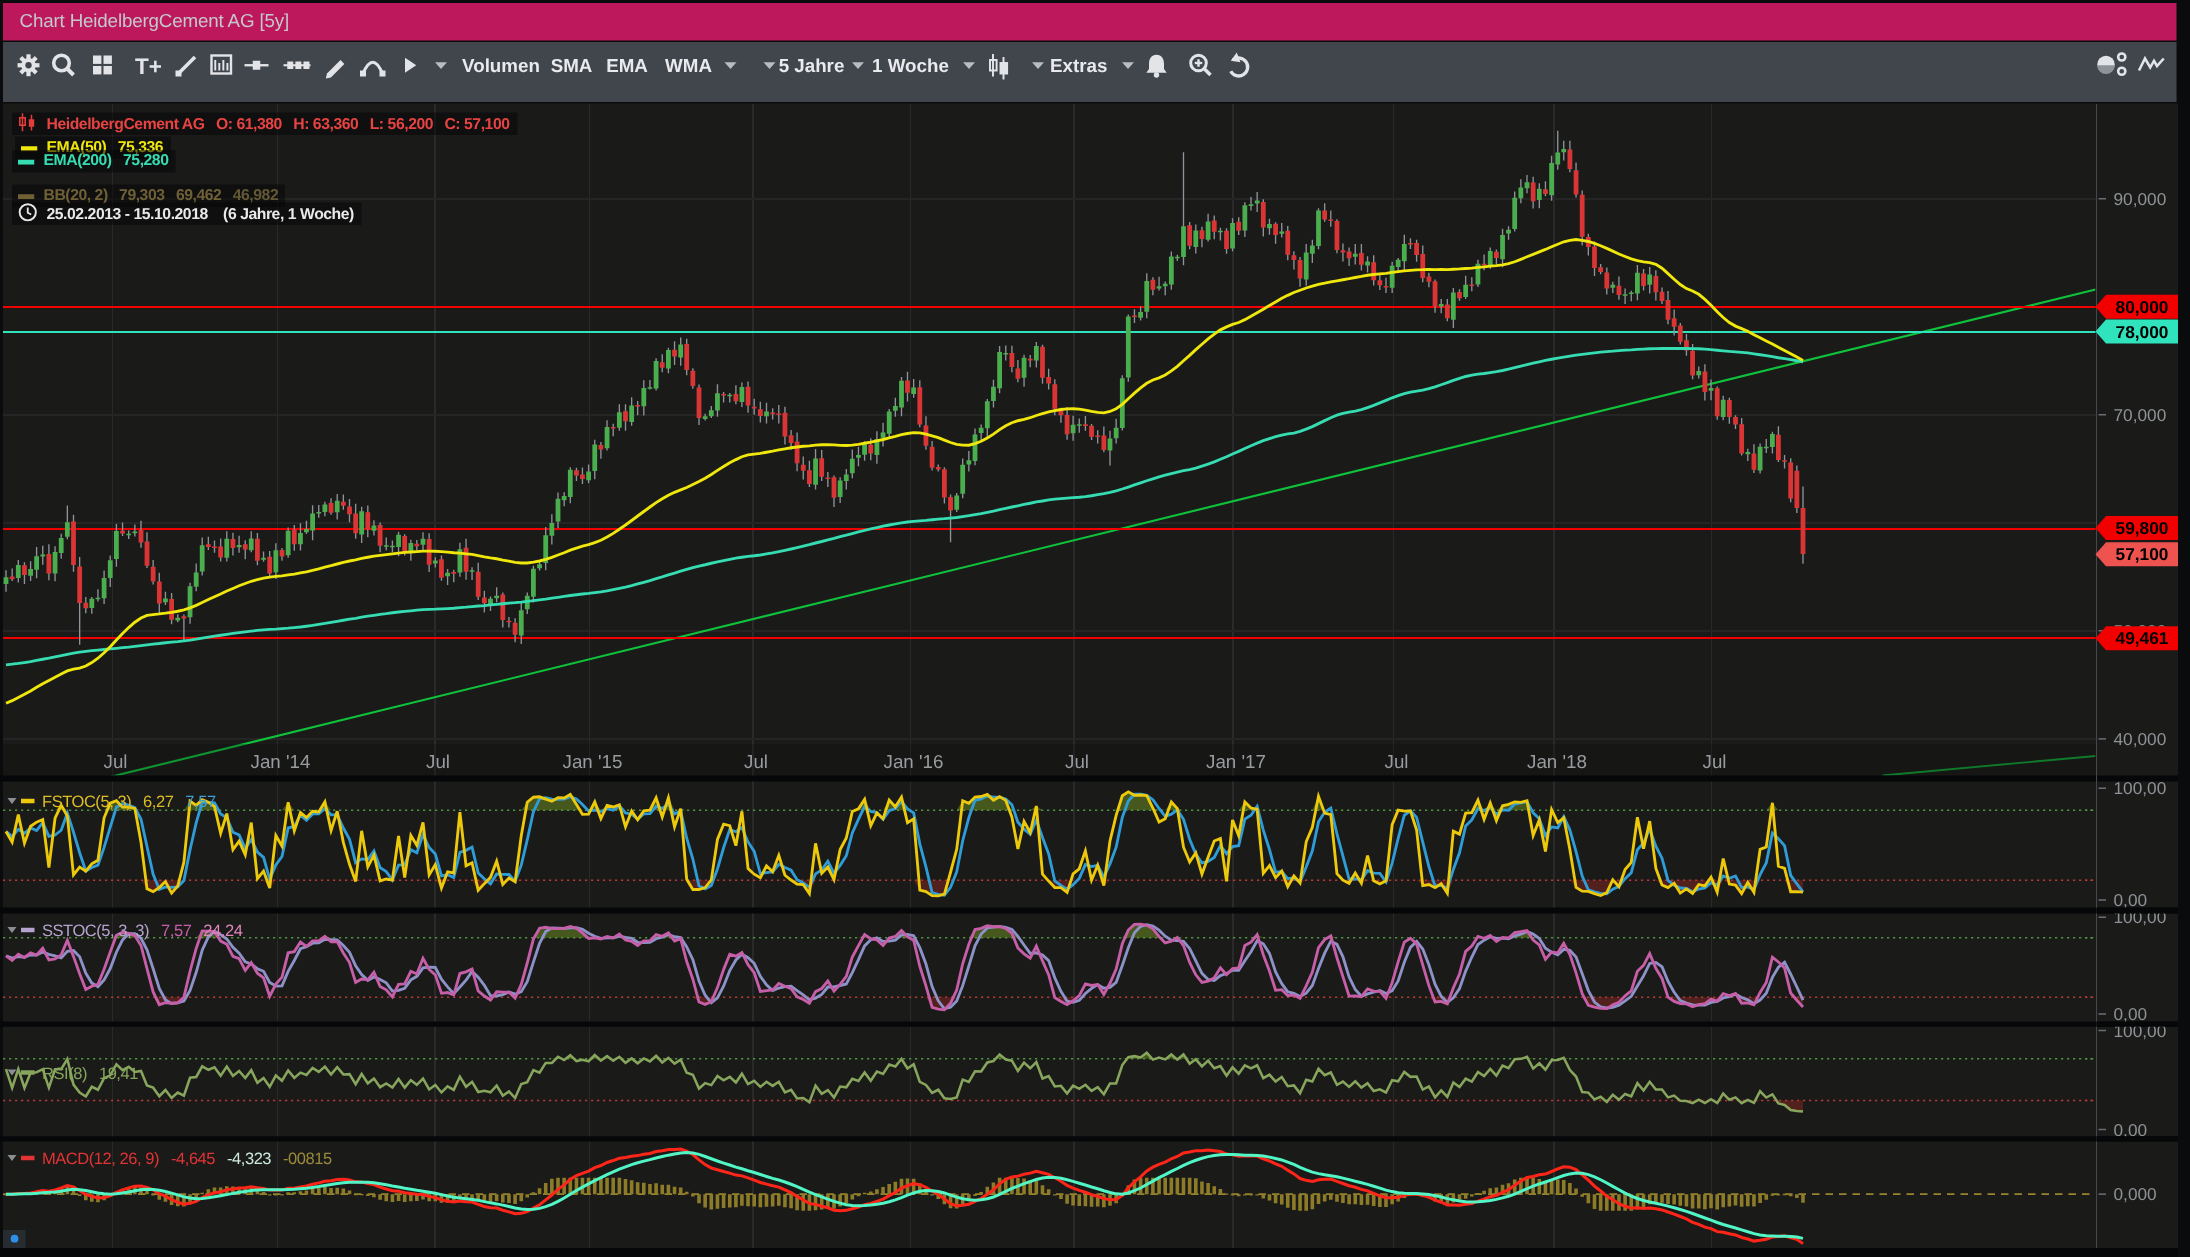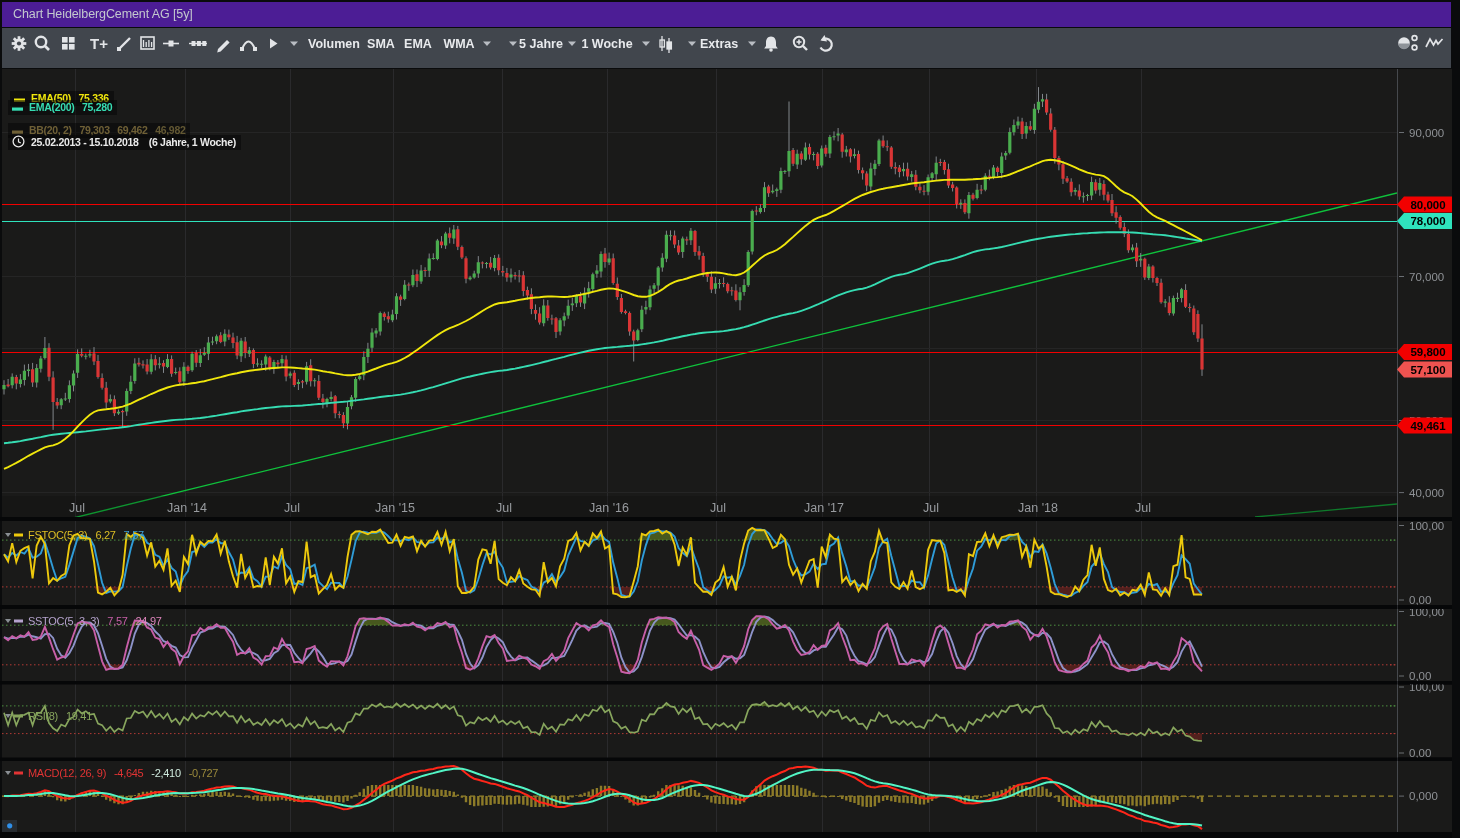"Chart HeidelbergCement AG [5y]" #titlebar { background: #4c1d95 -> #be185d }
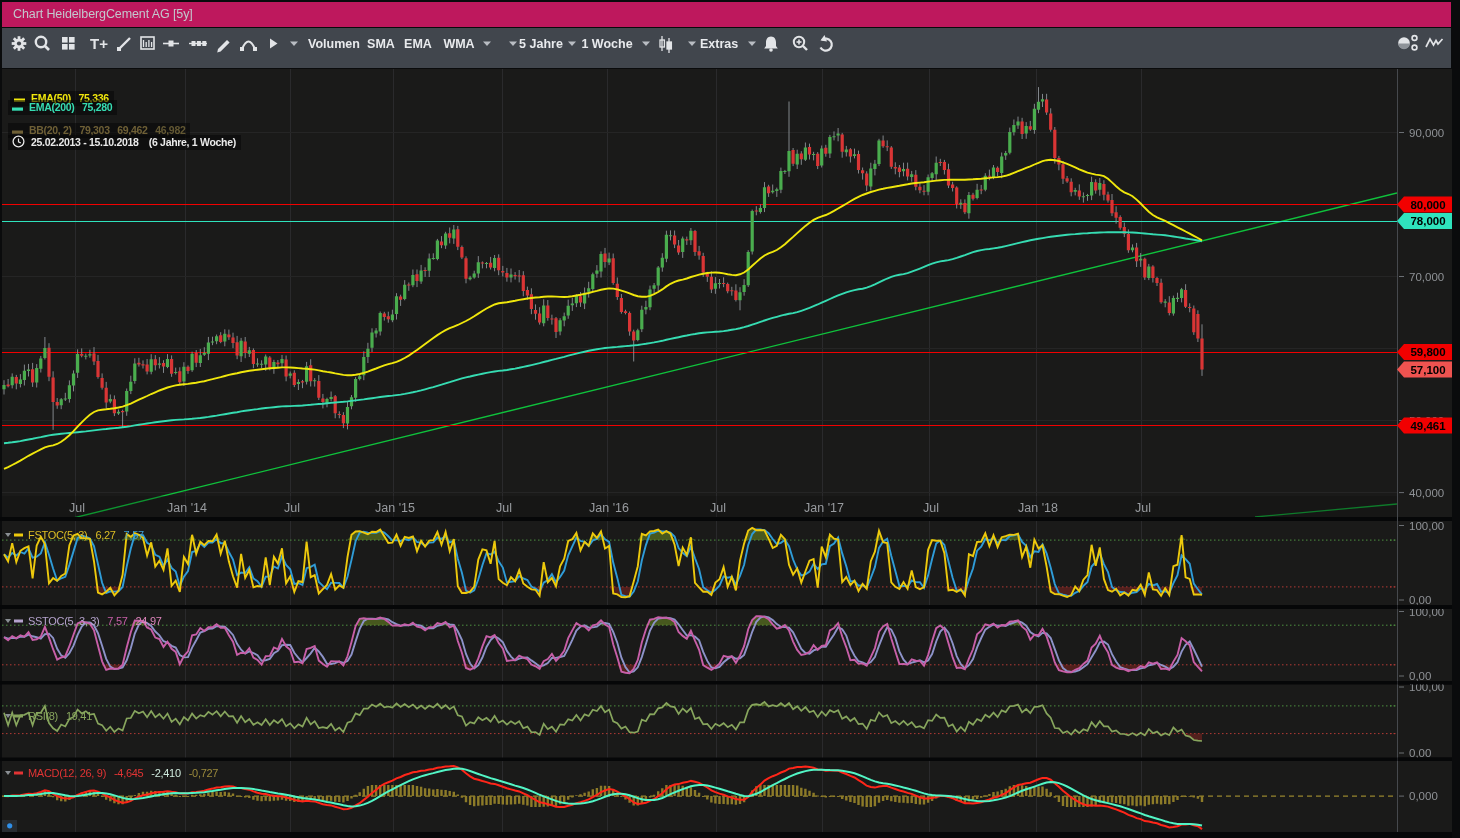"HeidelbergCement AG O: 61,380 H:" div.lg { html: none -> <div><svg> <g> <line></line> <rect></rect> <line></line> </g> <rect></rect> </svg>HeidelbergCement AG O: 61,380 H: 63,360 L: 56,200 C: 57,100</div> }
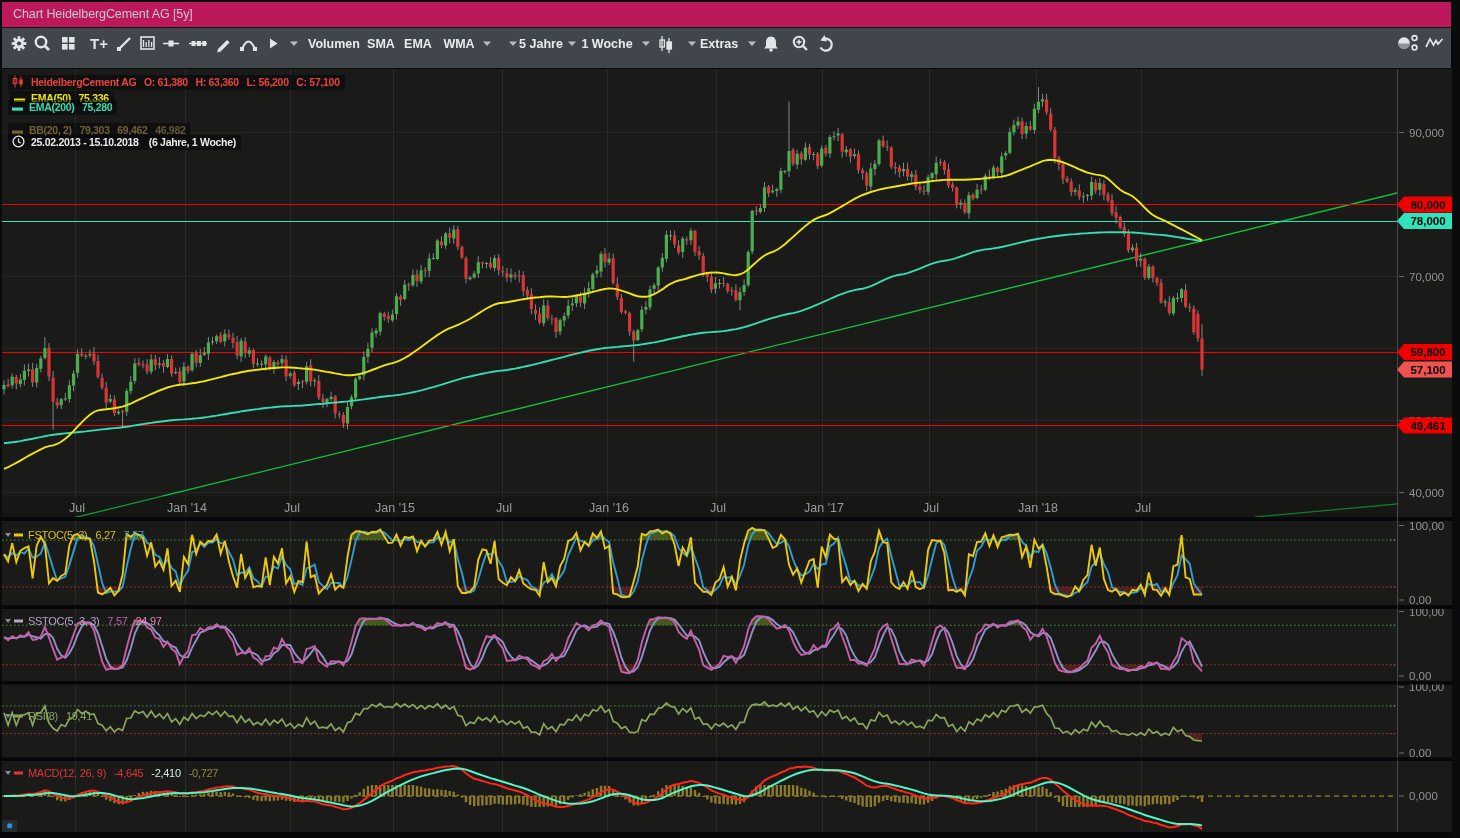"24,97" span { text: 24,97 -> 24,24 }
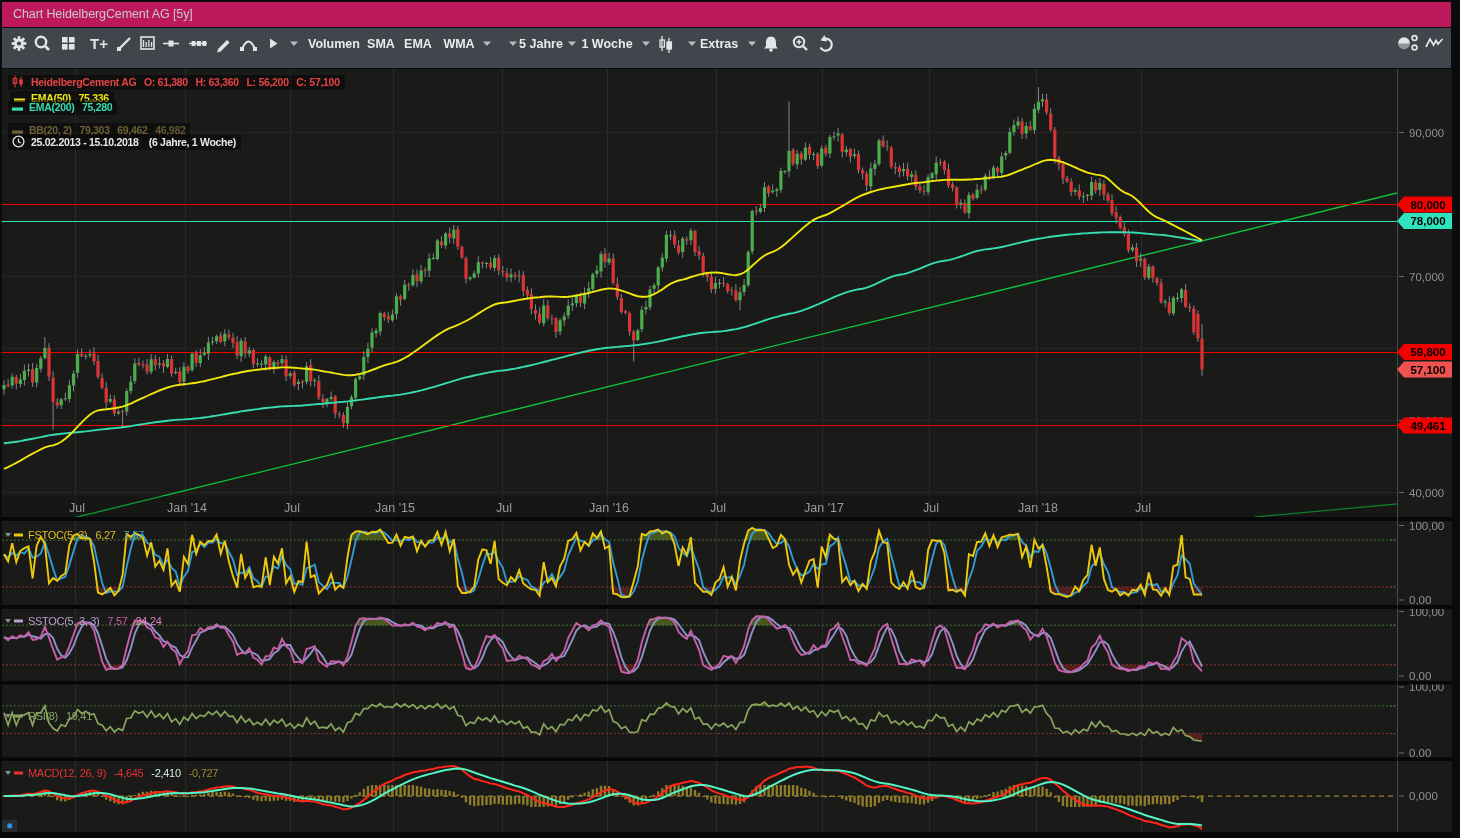"-2,410" span { text: -2,410 -> -4,323 }
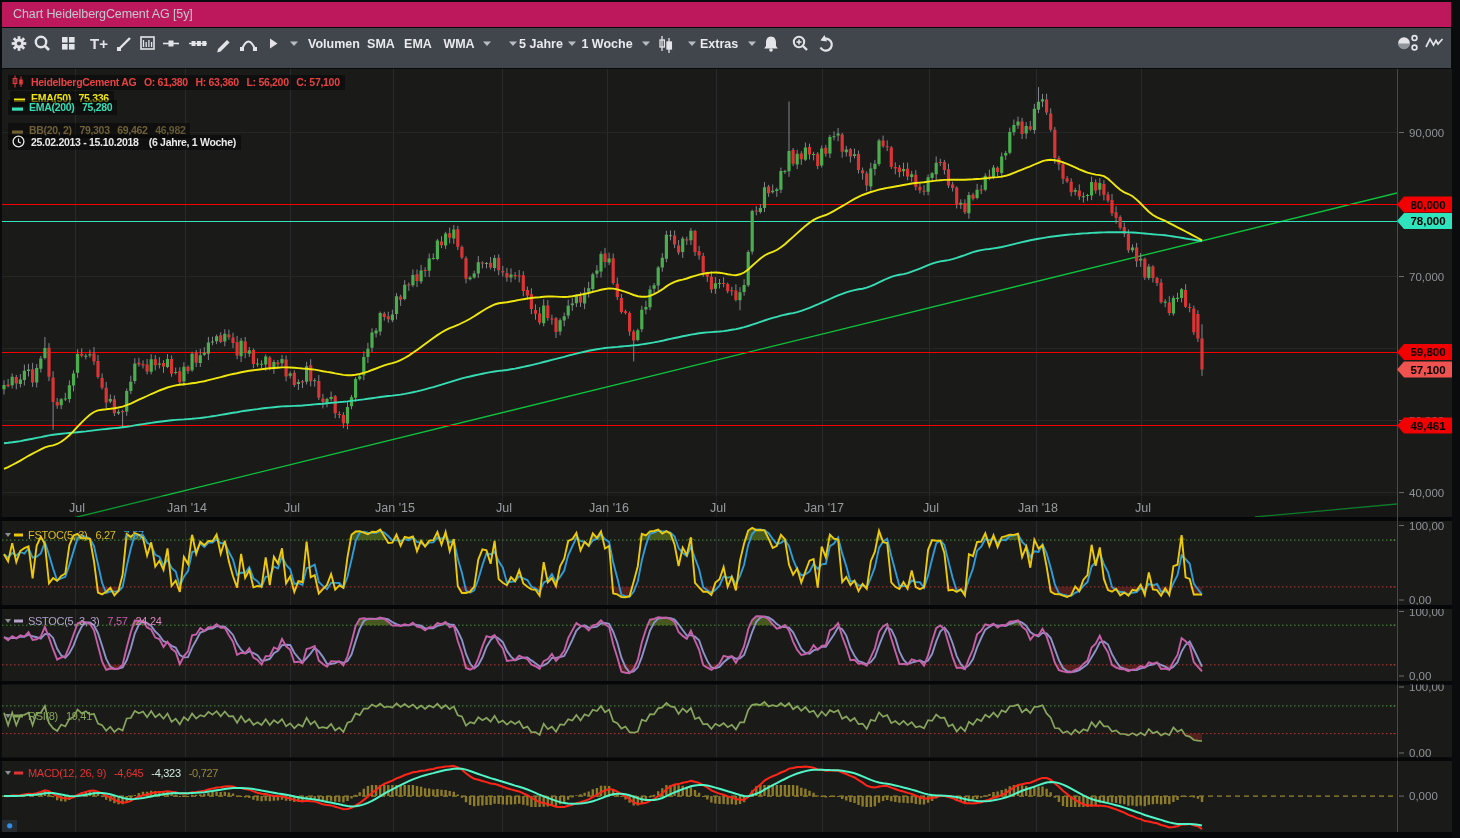"-0,727" span { text: -0,727 -> -00815 }
